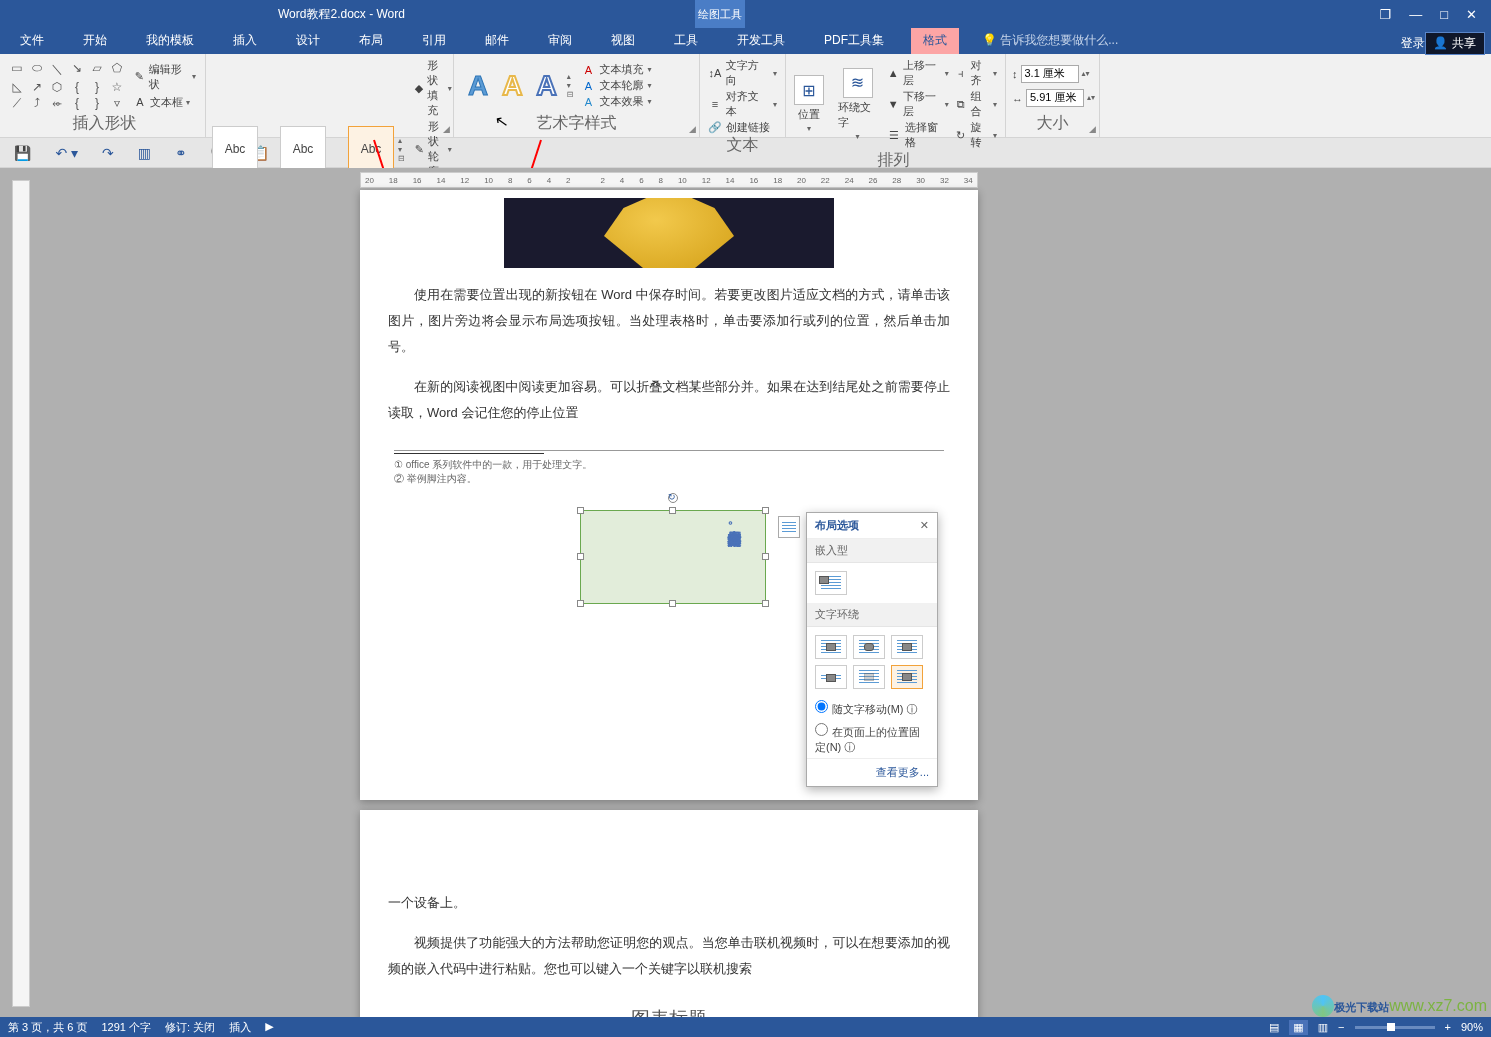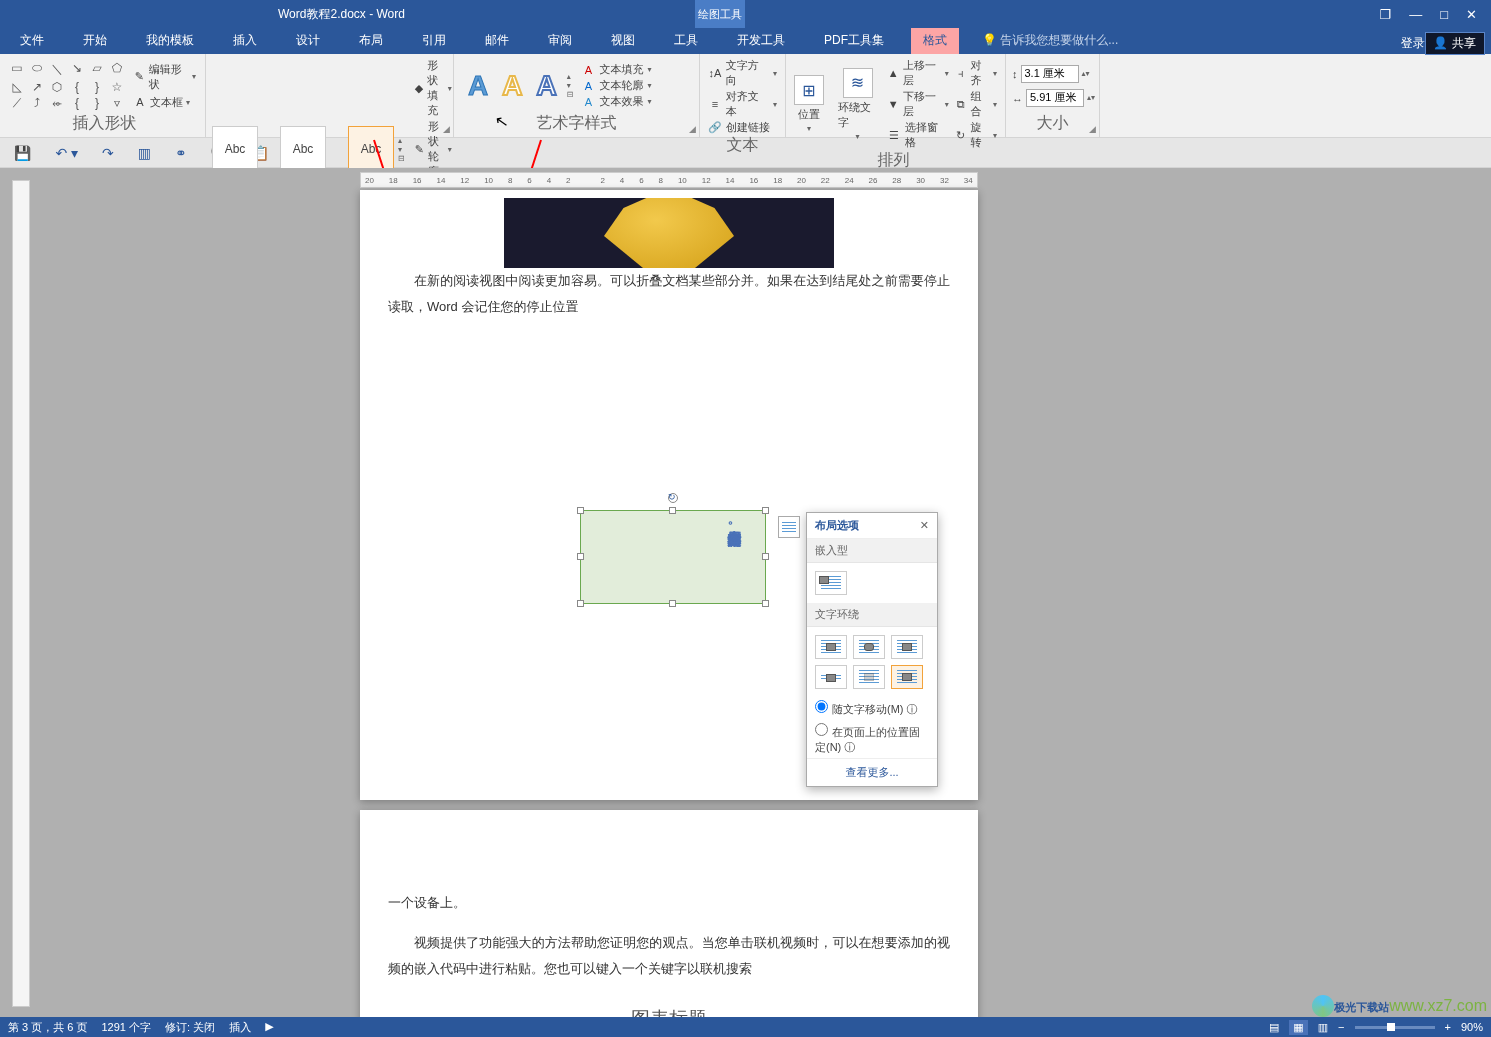"使用在需要位置出现的新按钮在 Word" div.doc-text { html: none -> <div>使用在需要位置出现的新按钮在 Word 中保存时间。若要更改图片适应文档的方式，请单击该图片，图片旁边将会显示布局选项按钮。当处理表格时，单击要添加行或列的位置，然后单击加号。</div> }
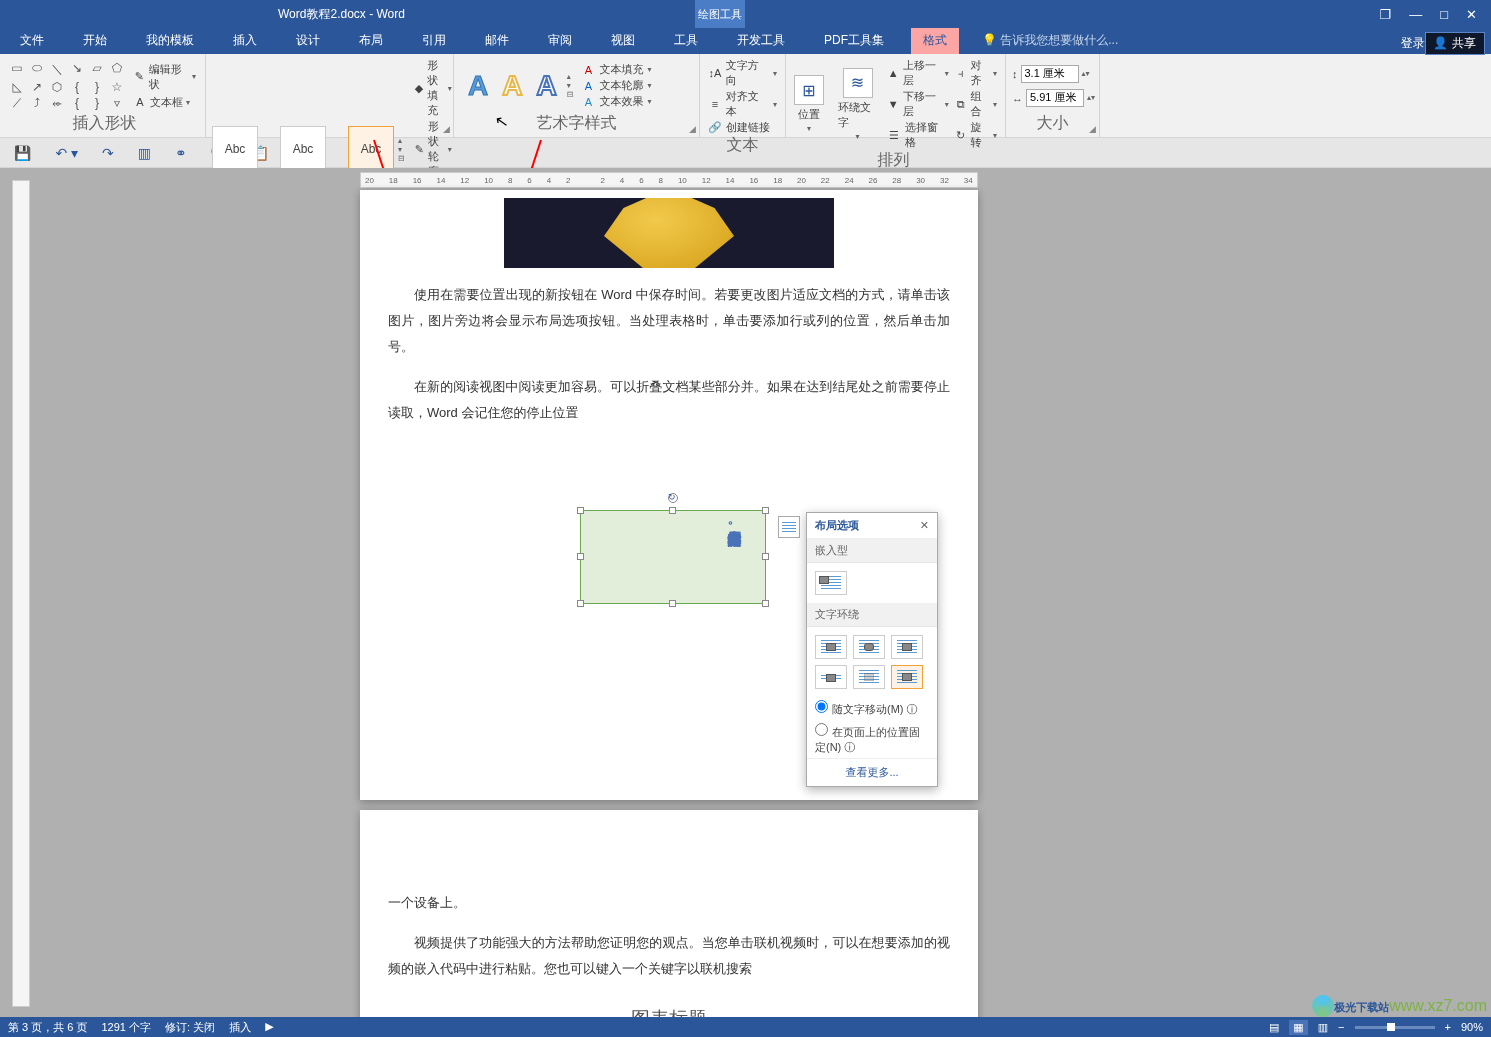"① office 系列软件中的一款，用于处理文字。" div.footnote { html: none -> <div> <div></div> <div>① <span>office 系列软件中的一款，用于处理文字。</span></div> <div>② <span>举例脚注内容。</span></div> </div> }
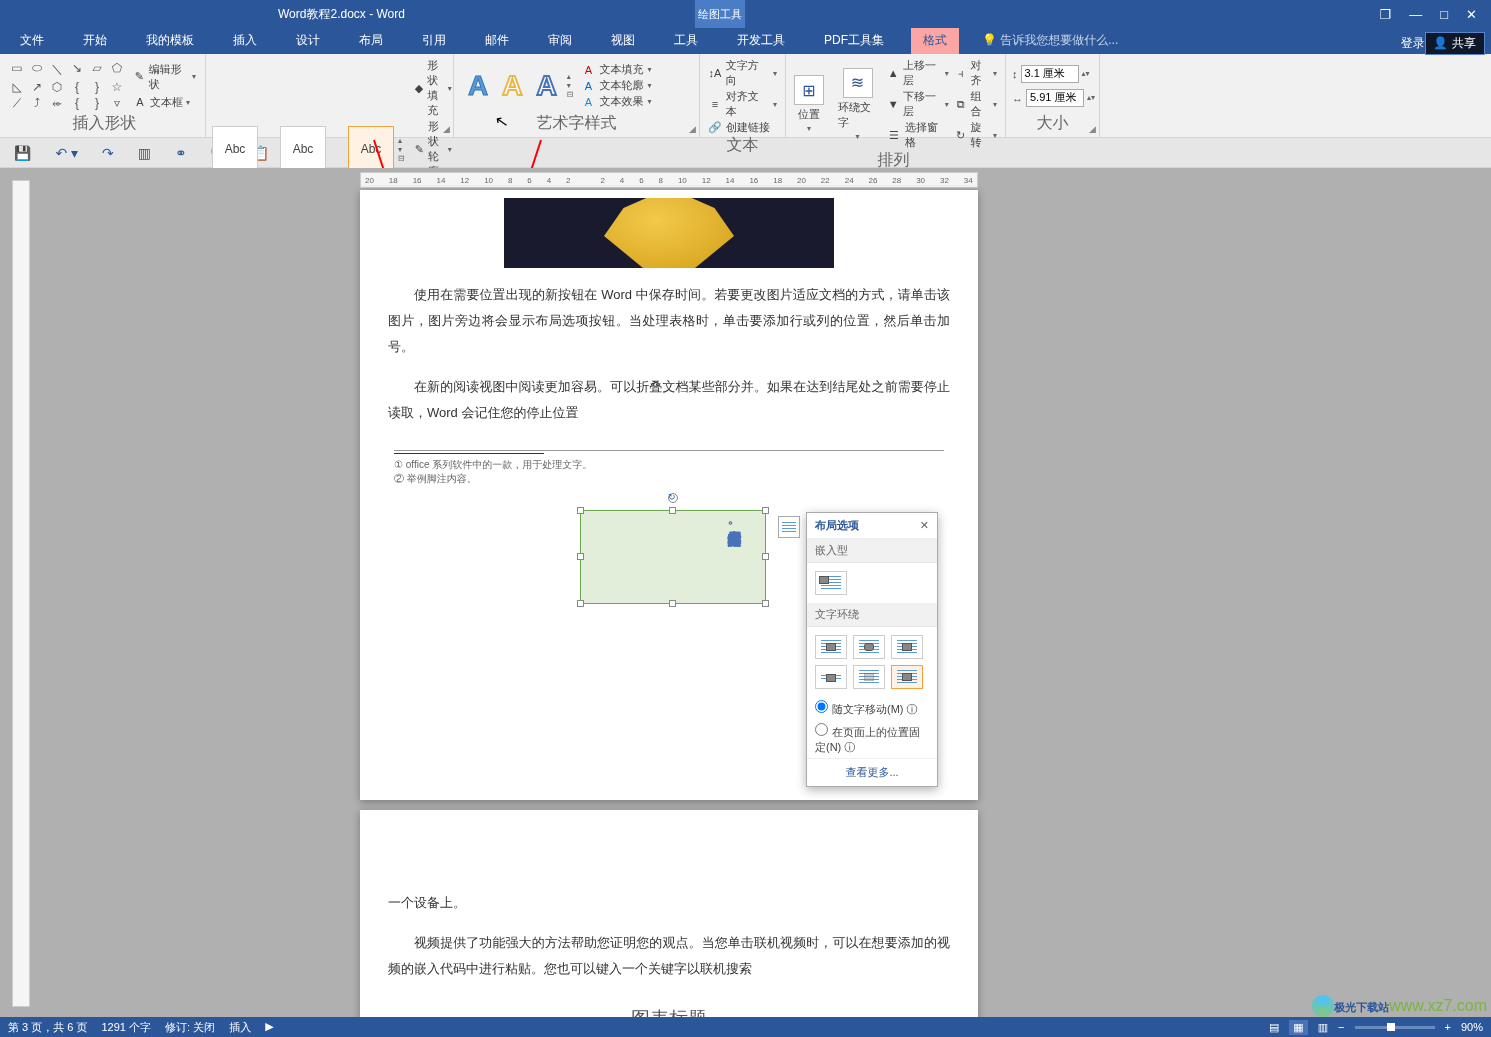"查看更多..." .lp-more { text-align: center -> right }
